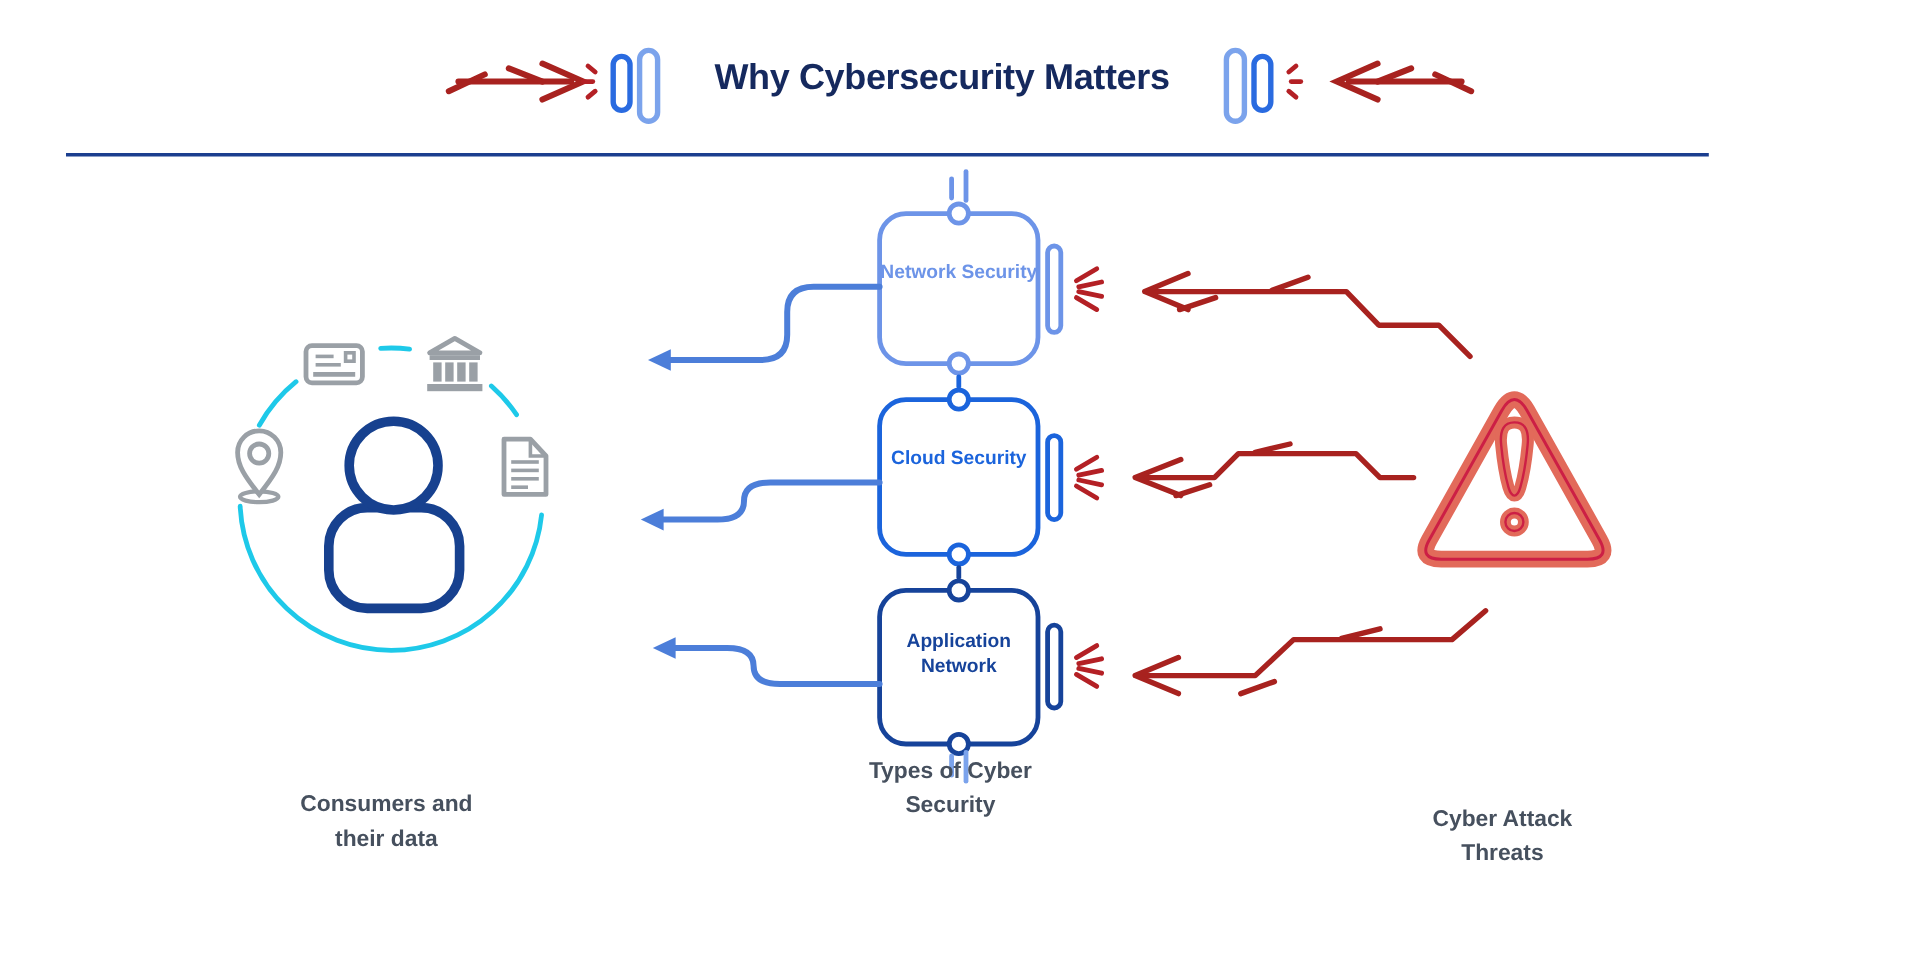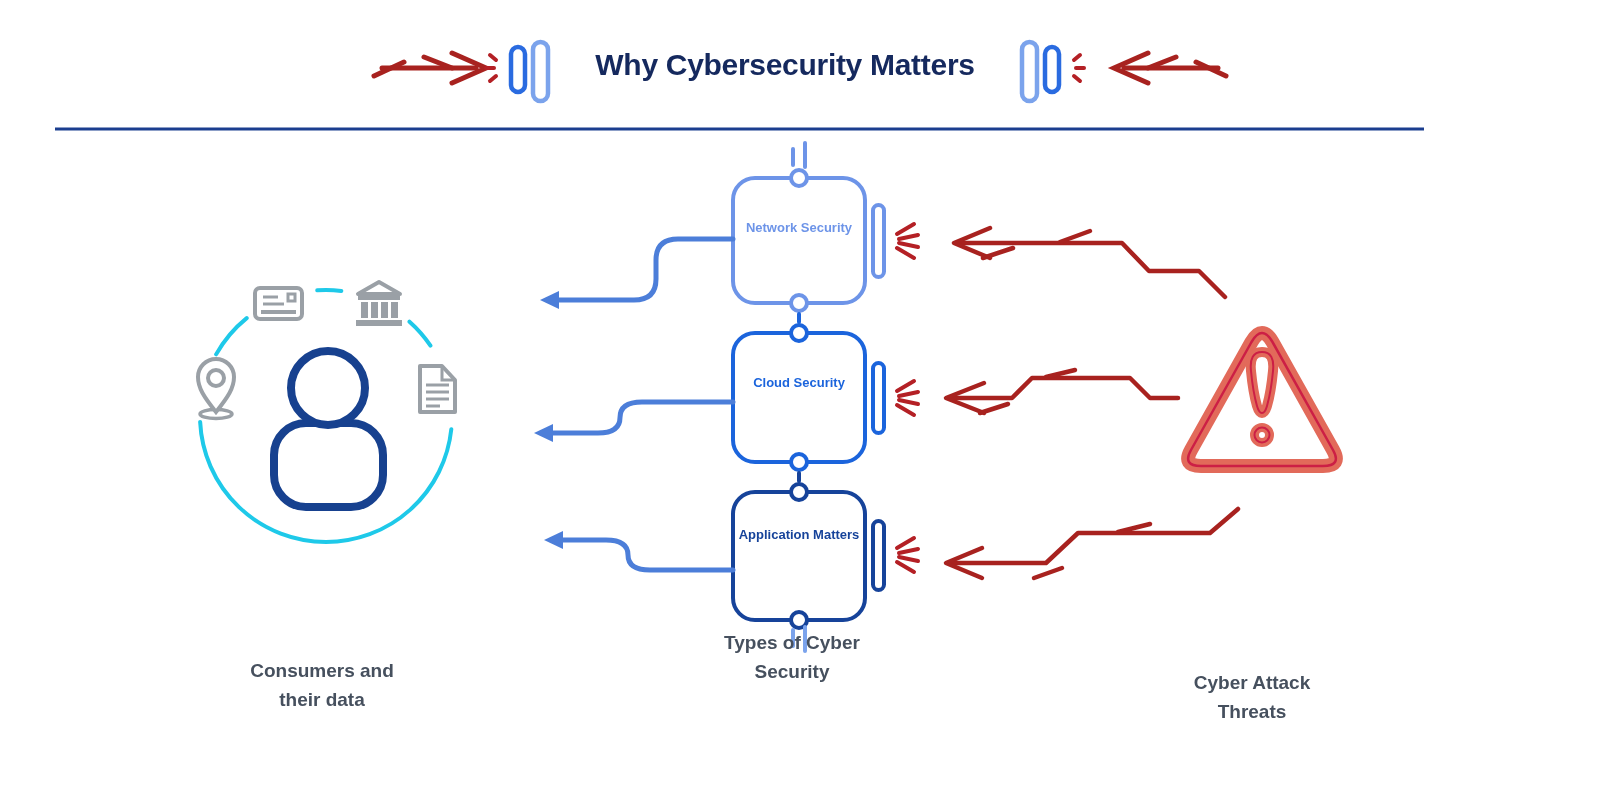"Network Security" .box-label { font-size: 13px -> 16px }
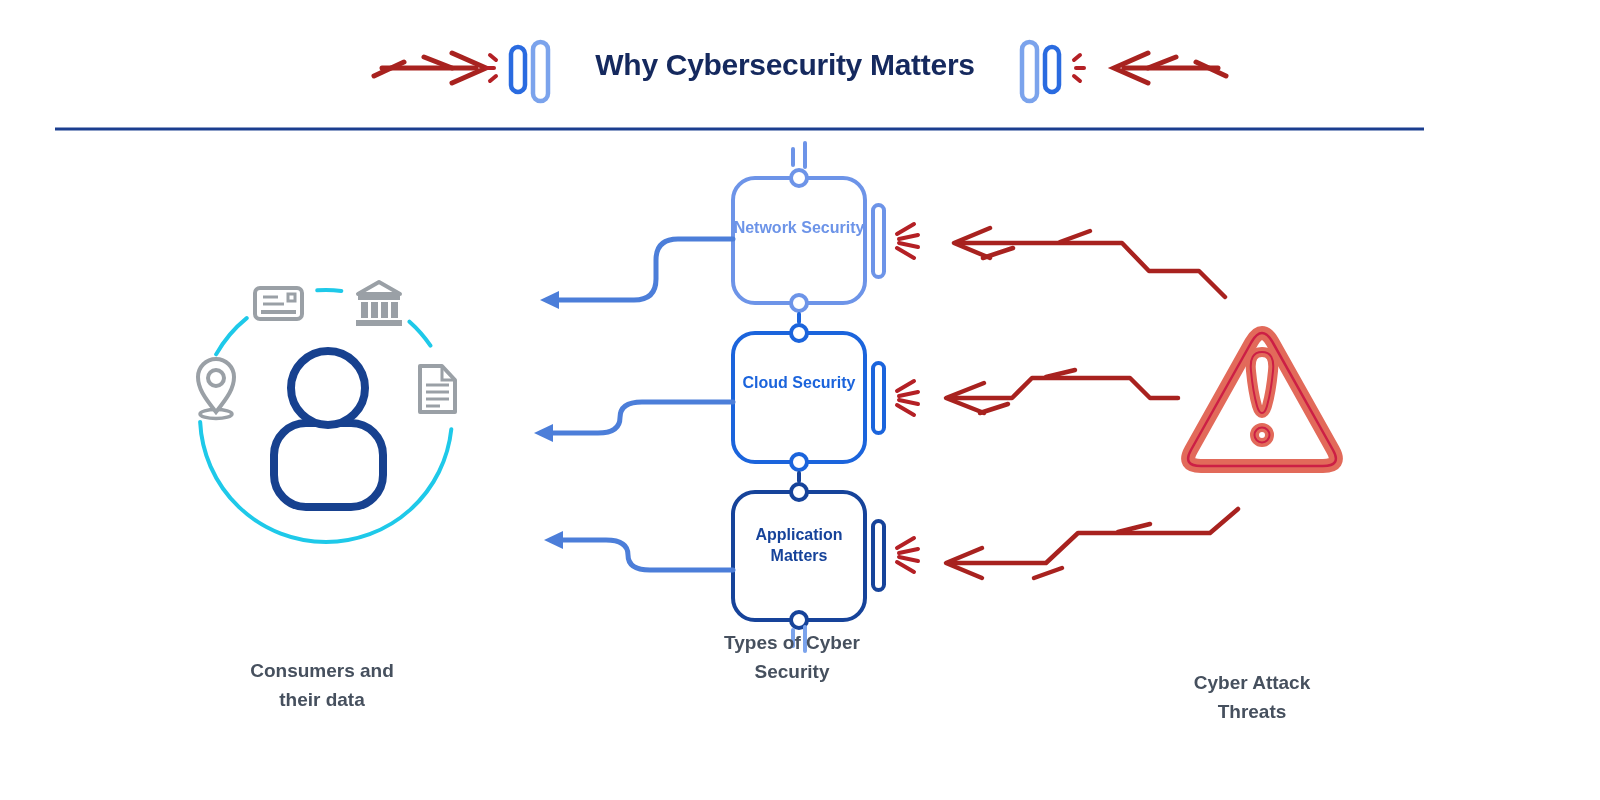"Application Matters" div.box-label { text: Matters -> Network }
